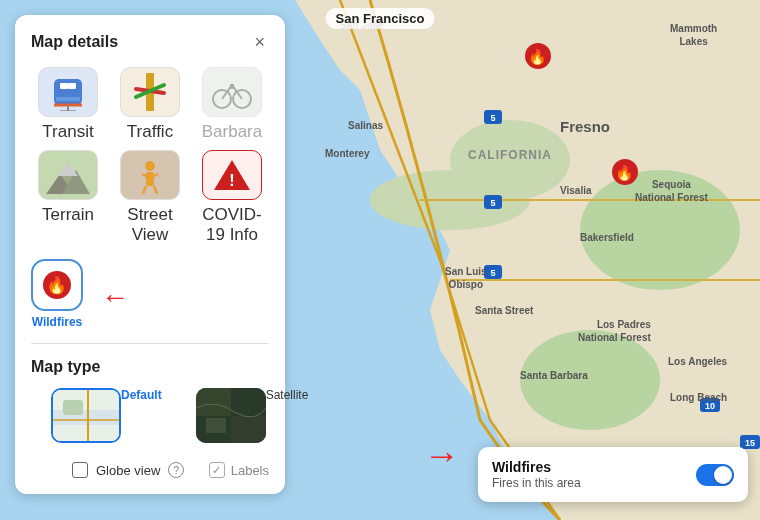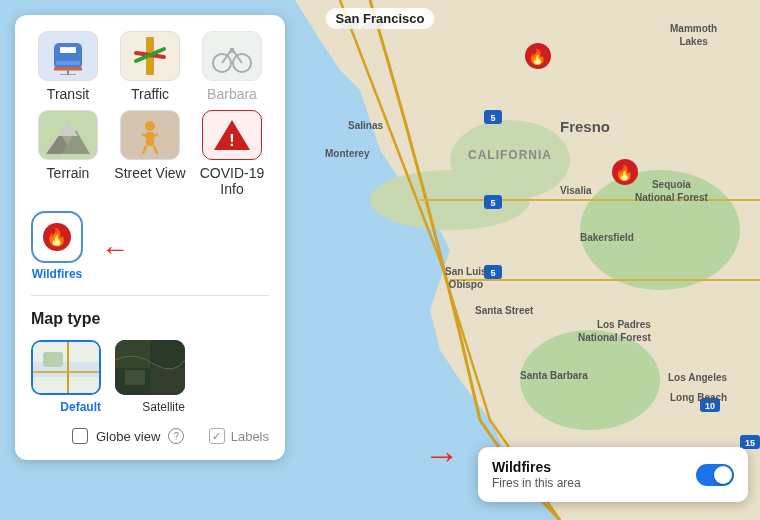"Map details" div.panel-header { html: none -> <div> <span>Map details</span> <button>×</button> </div> }
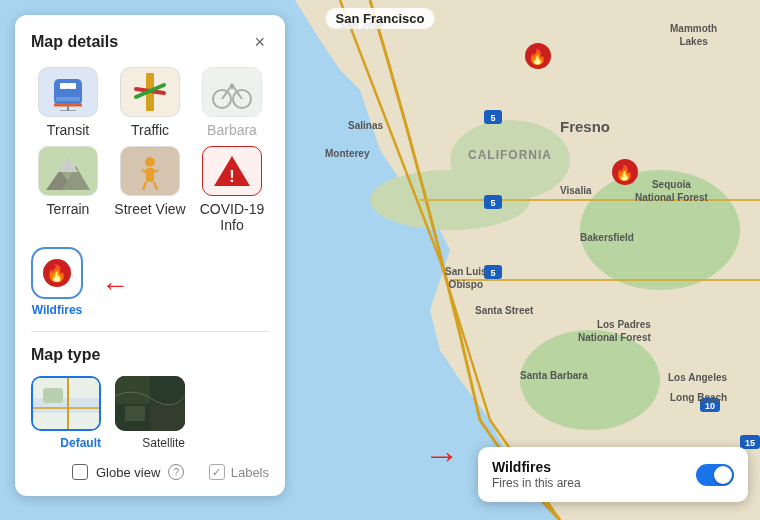"Transit" .map-option-label { font-size: 14px -> 17px }
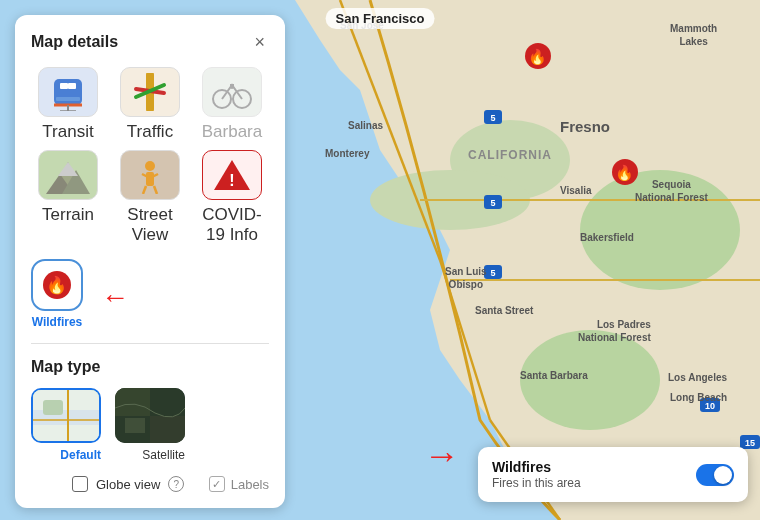"Los Angeles" div.map-label { top: 372px -> 356px }
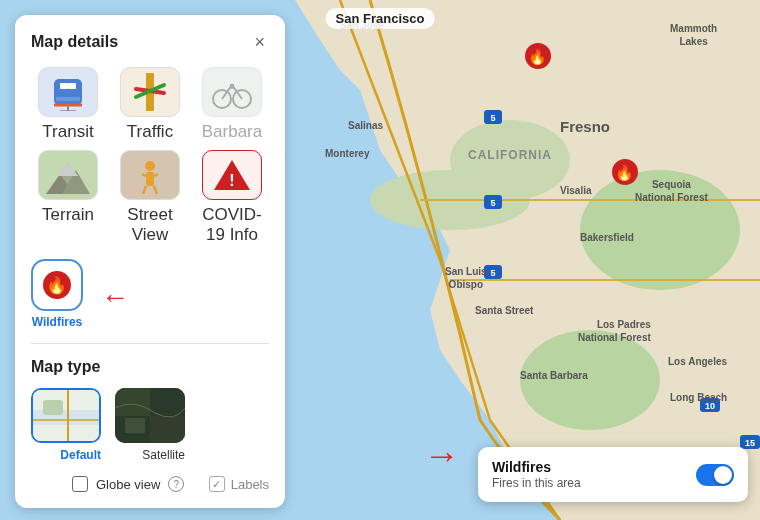"Default" .map-type-option { align-items: flex-end -> flex-start; flex-direction: column -> row; margin-left: none -> 20px }
